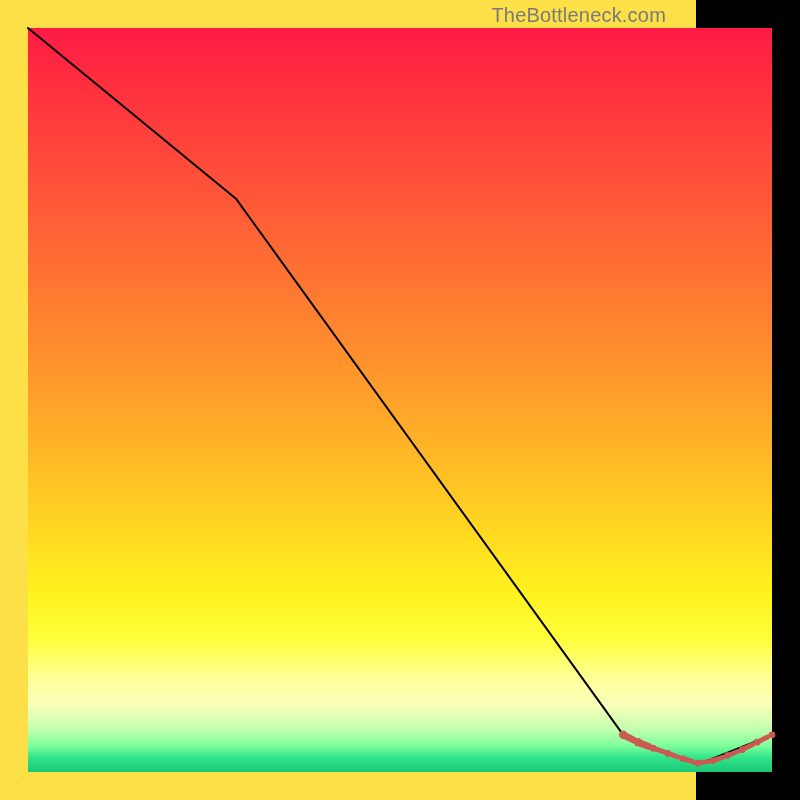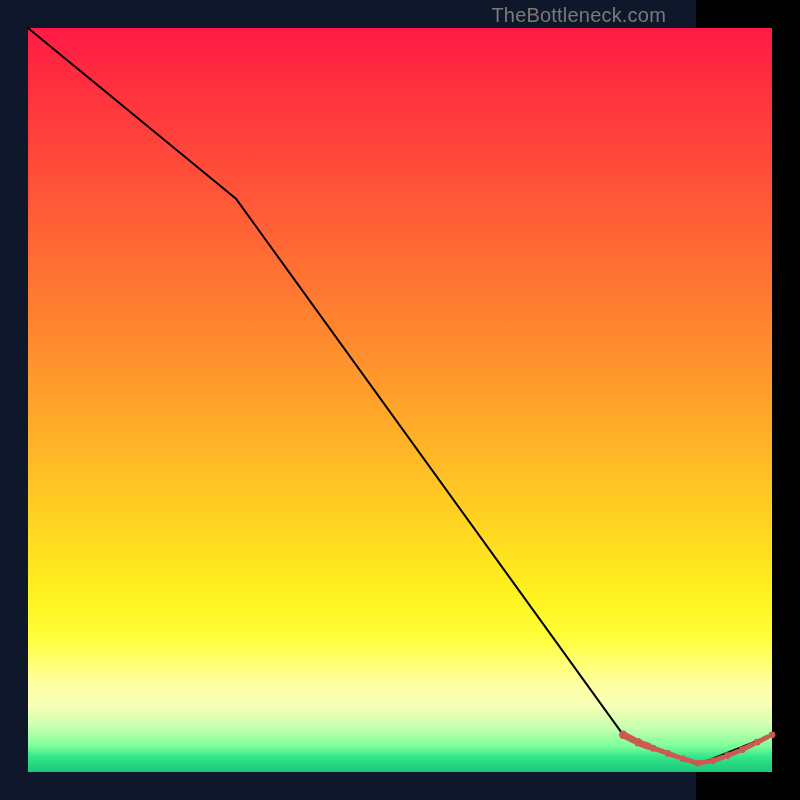"TheBottleneck.com" .stage { background: #0f172a -> #fde047 }
